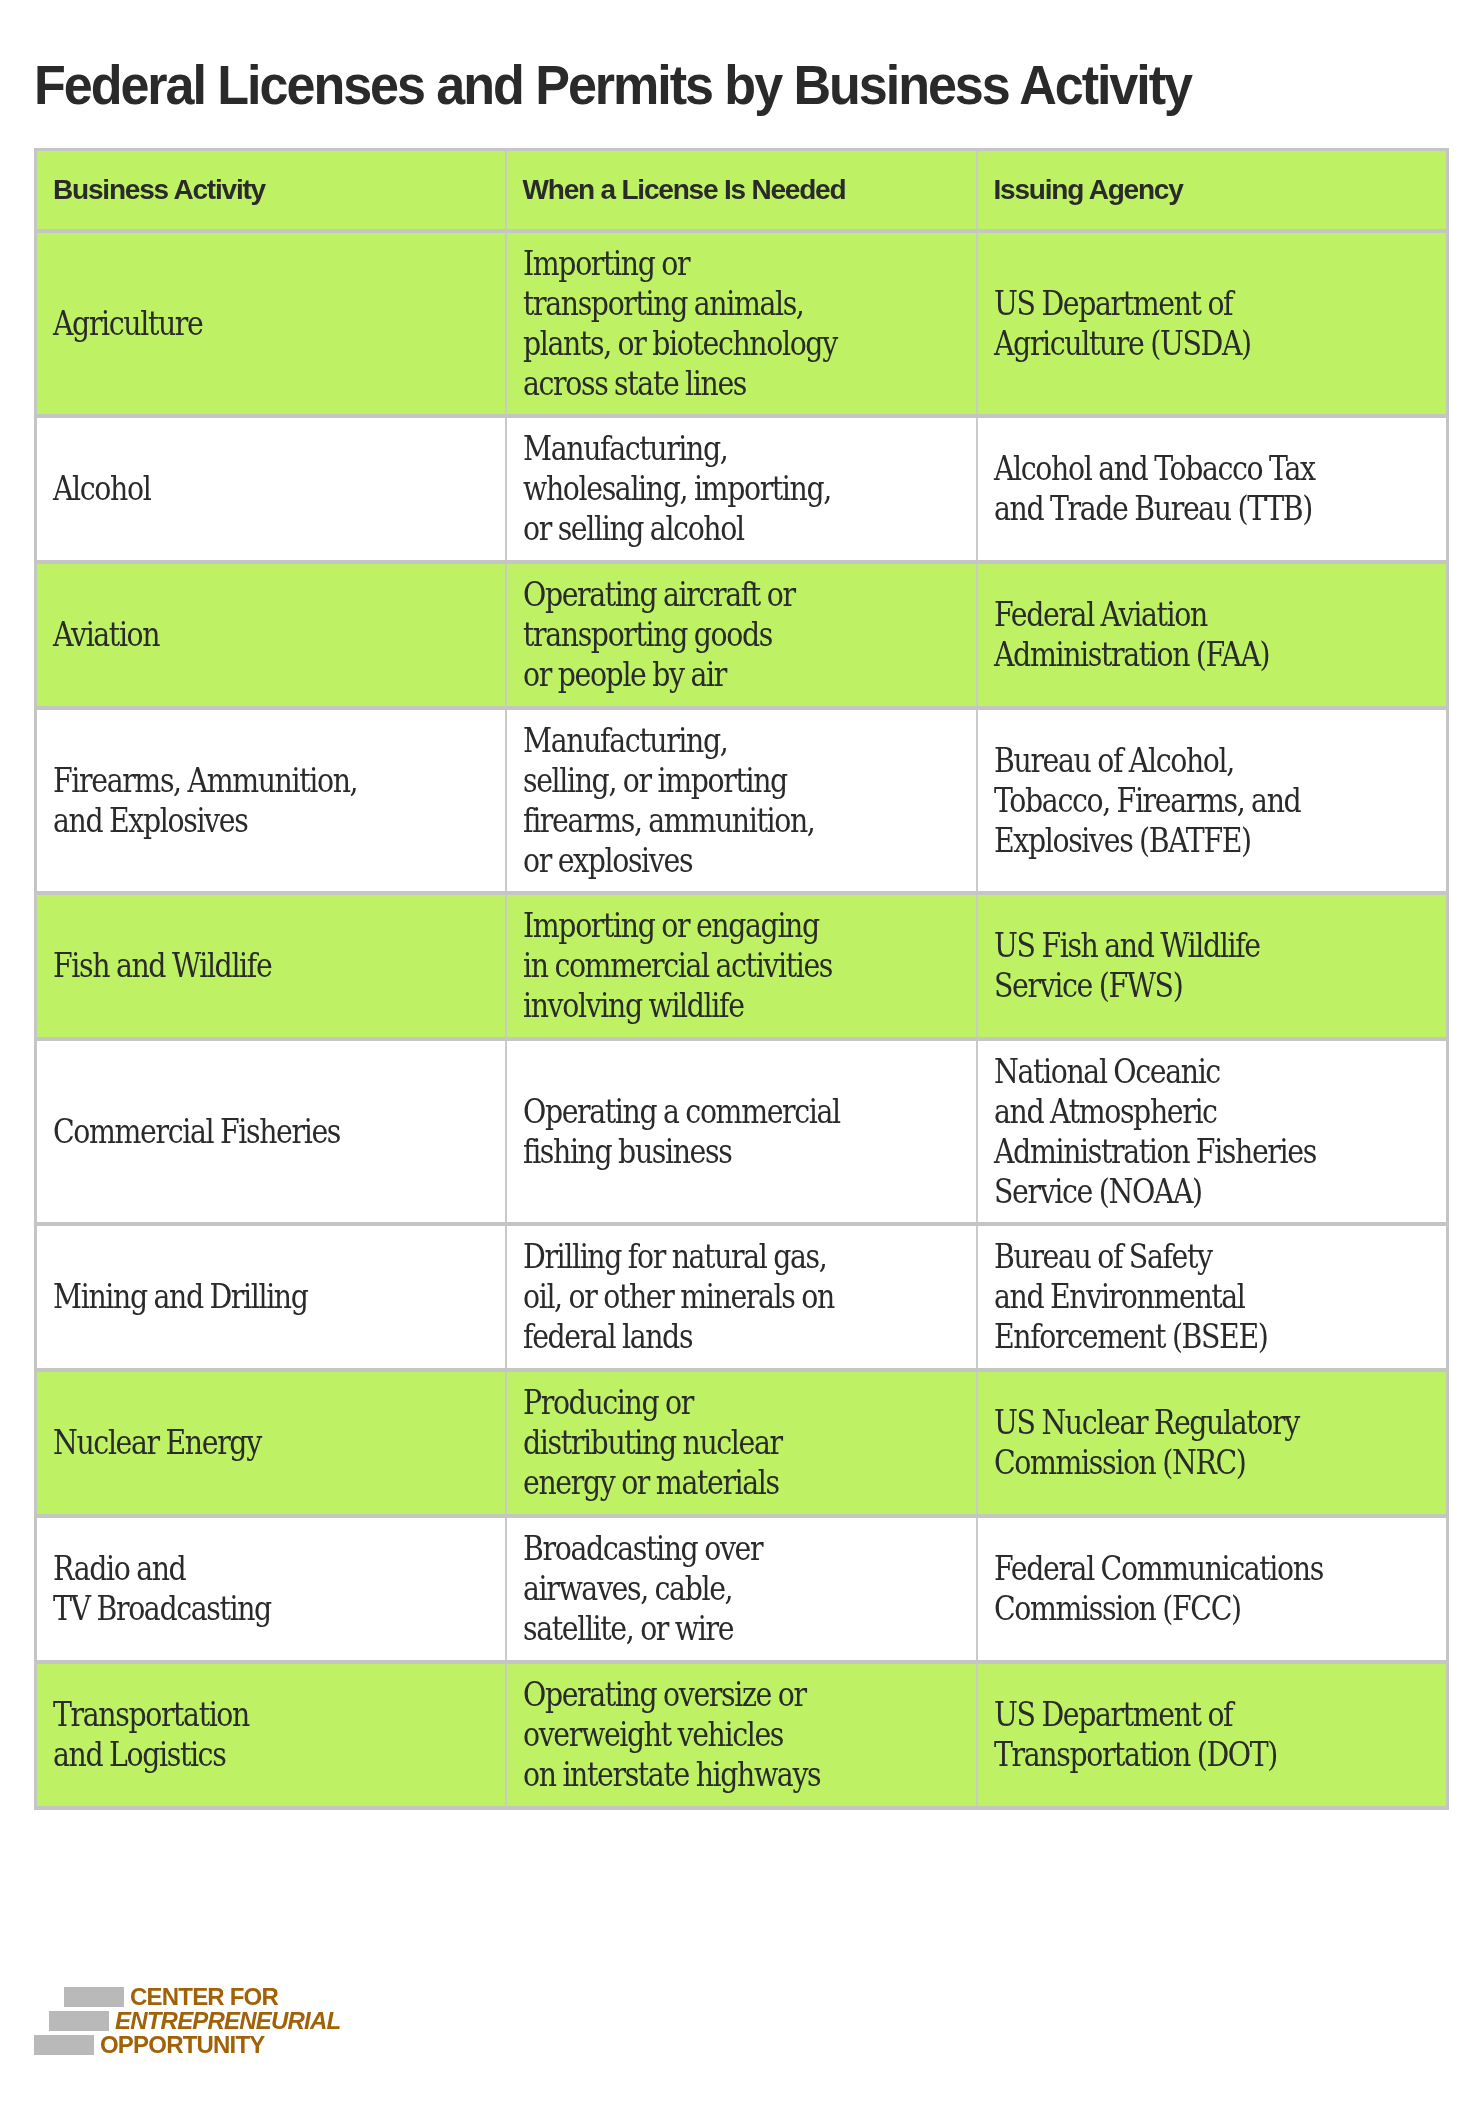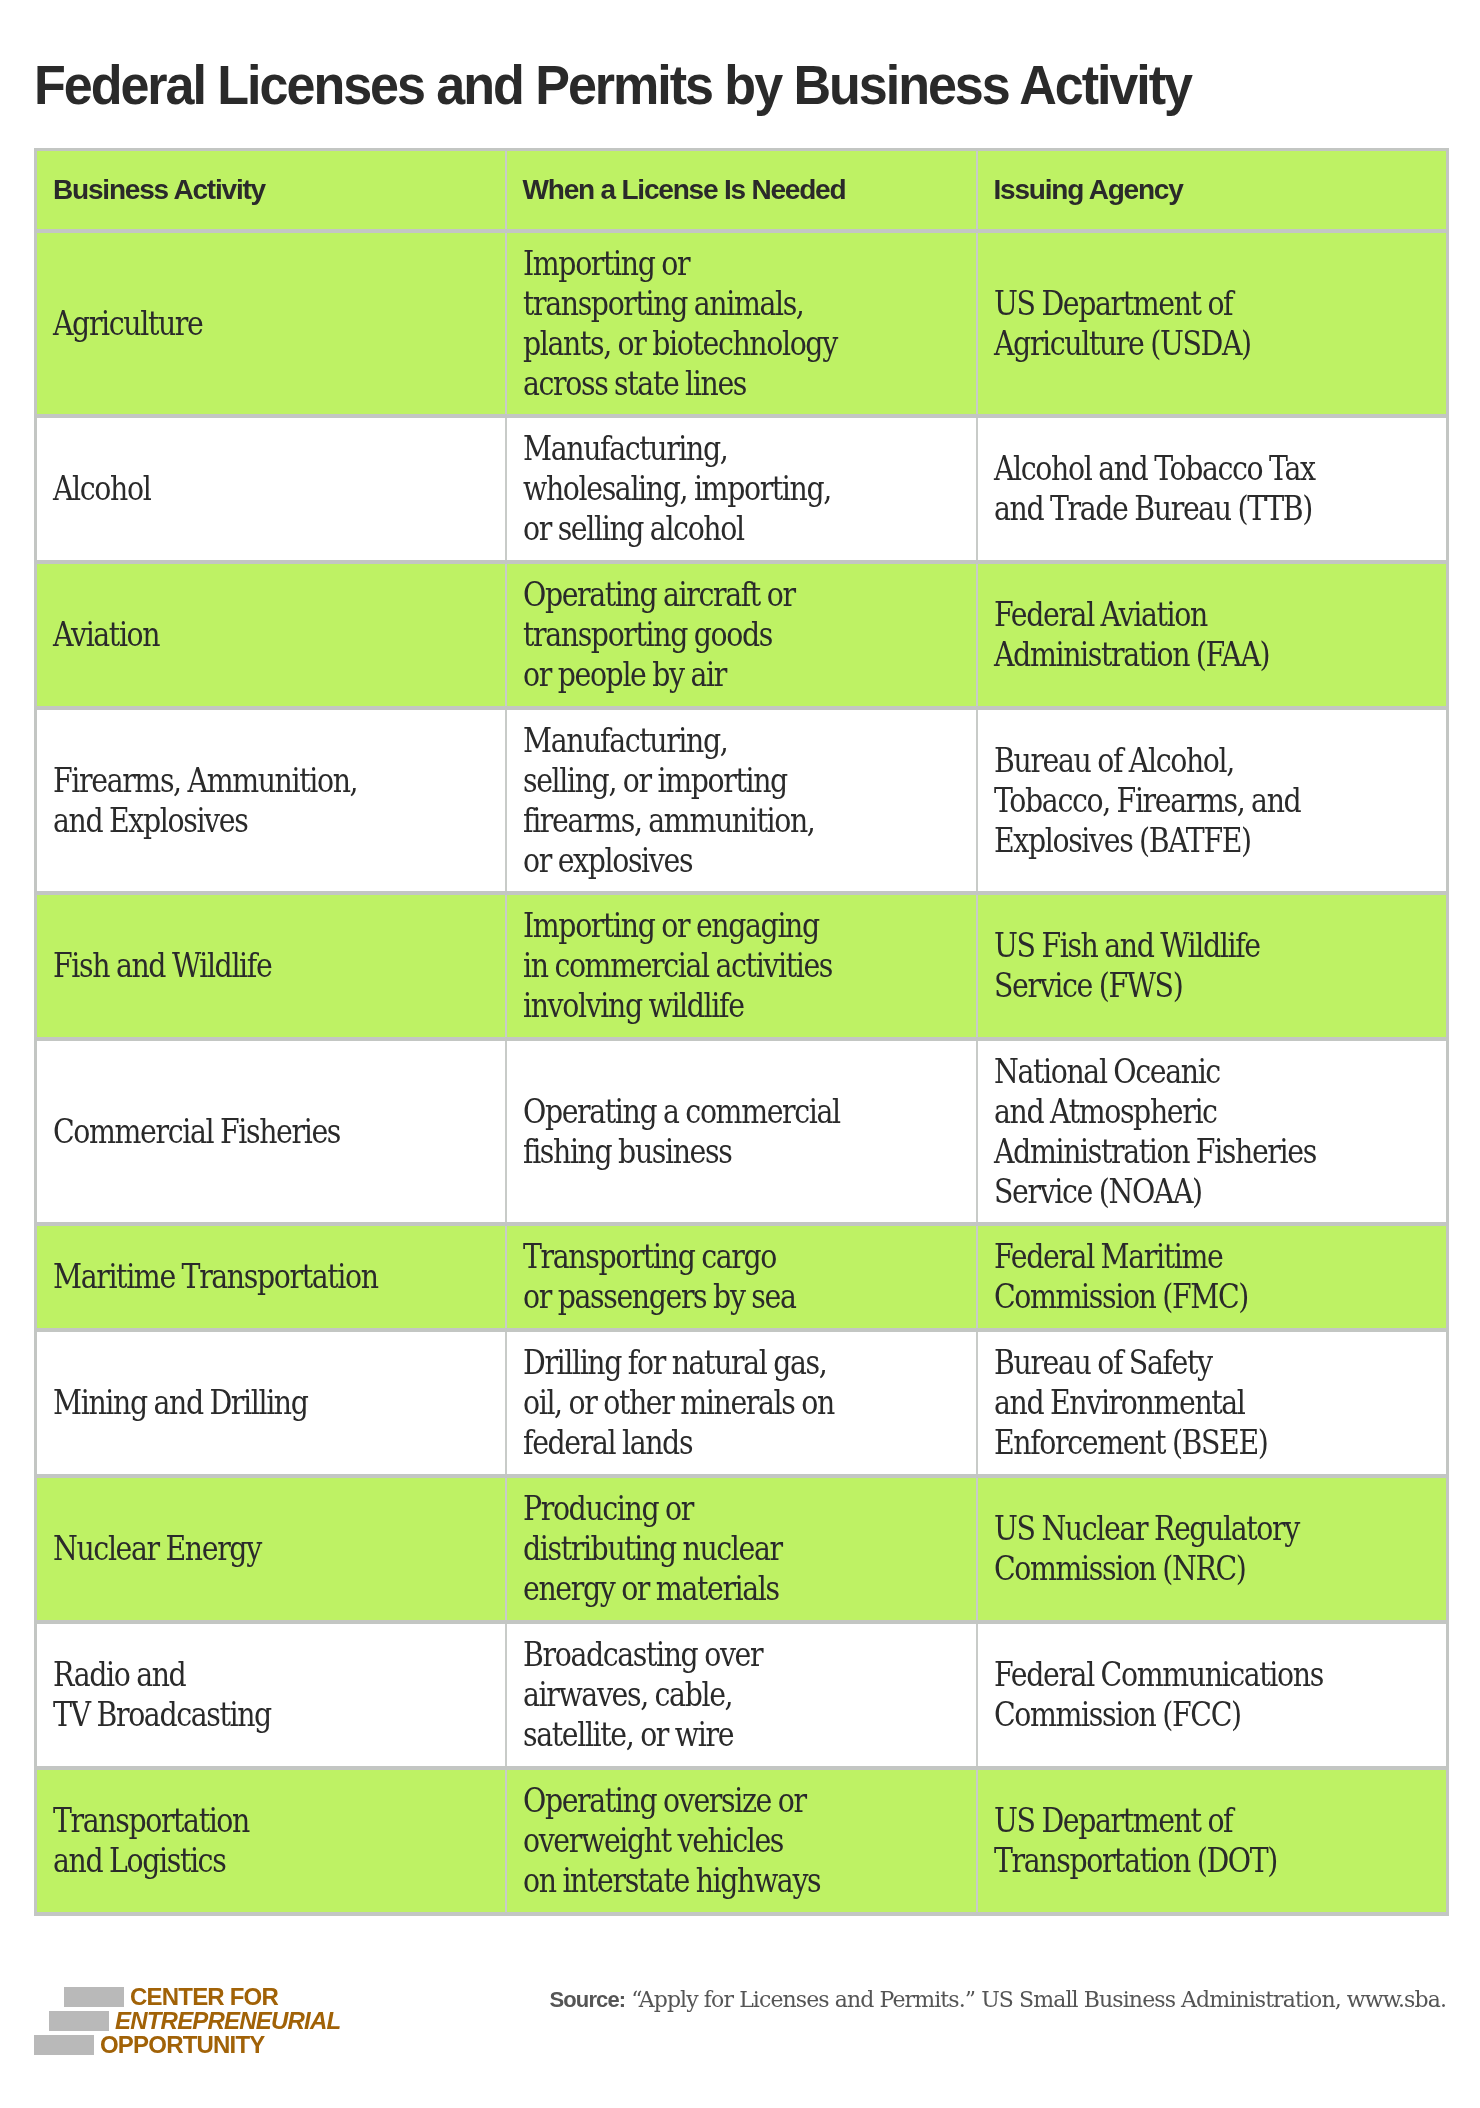"Maritime Transportation" tr.shade { html: <tr> <td> <span>Maritime Transportation</span> </td> <td> <span>Transporting cargo</span> <span>or passengers by sea</span> </td> <td> <span>Federal Maritime</span> <span>Commission (FMC)</span> </td> </tr> -> none }
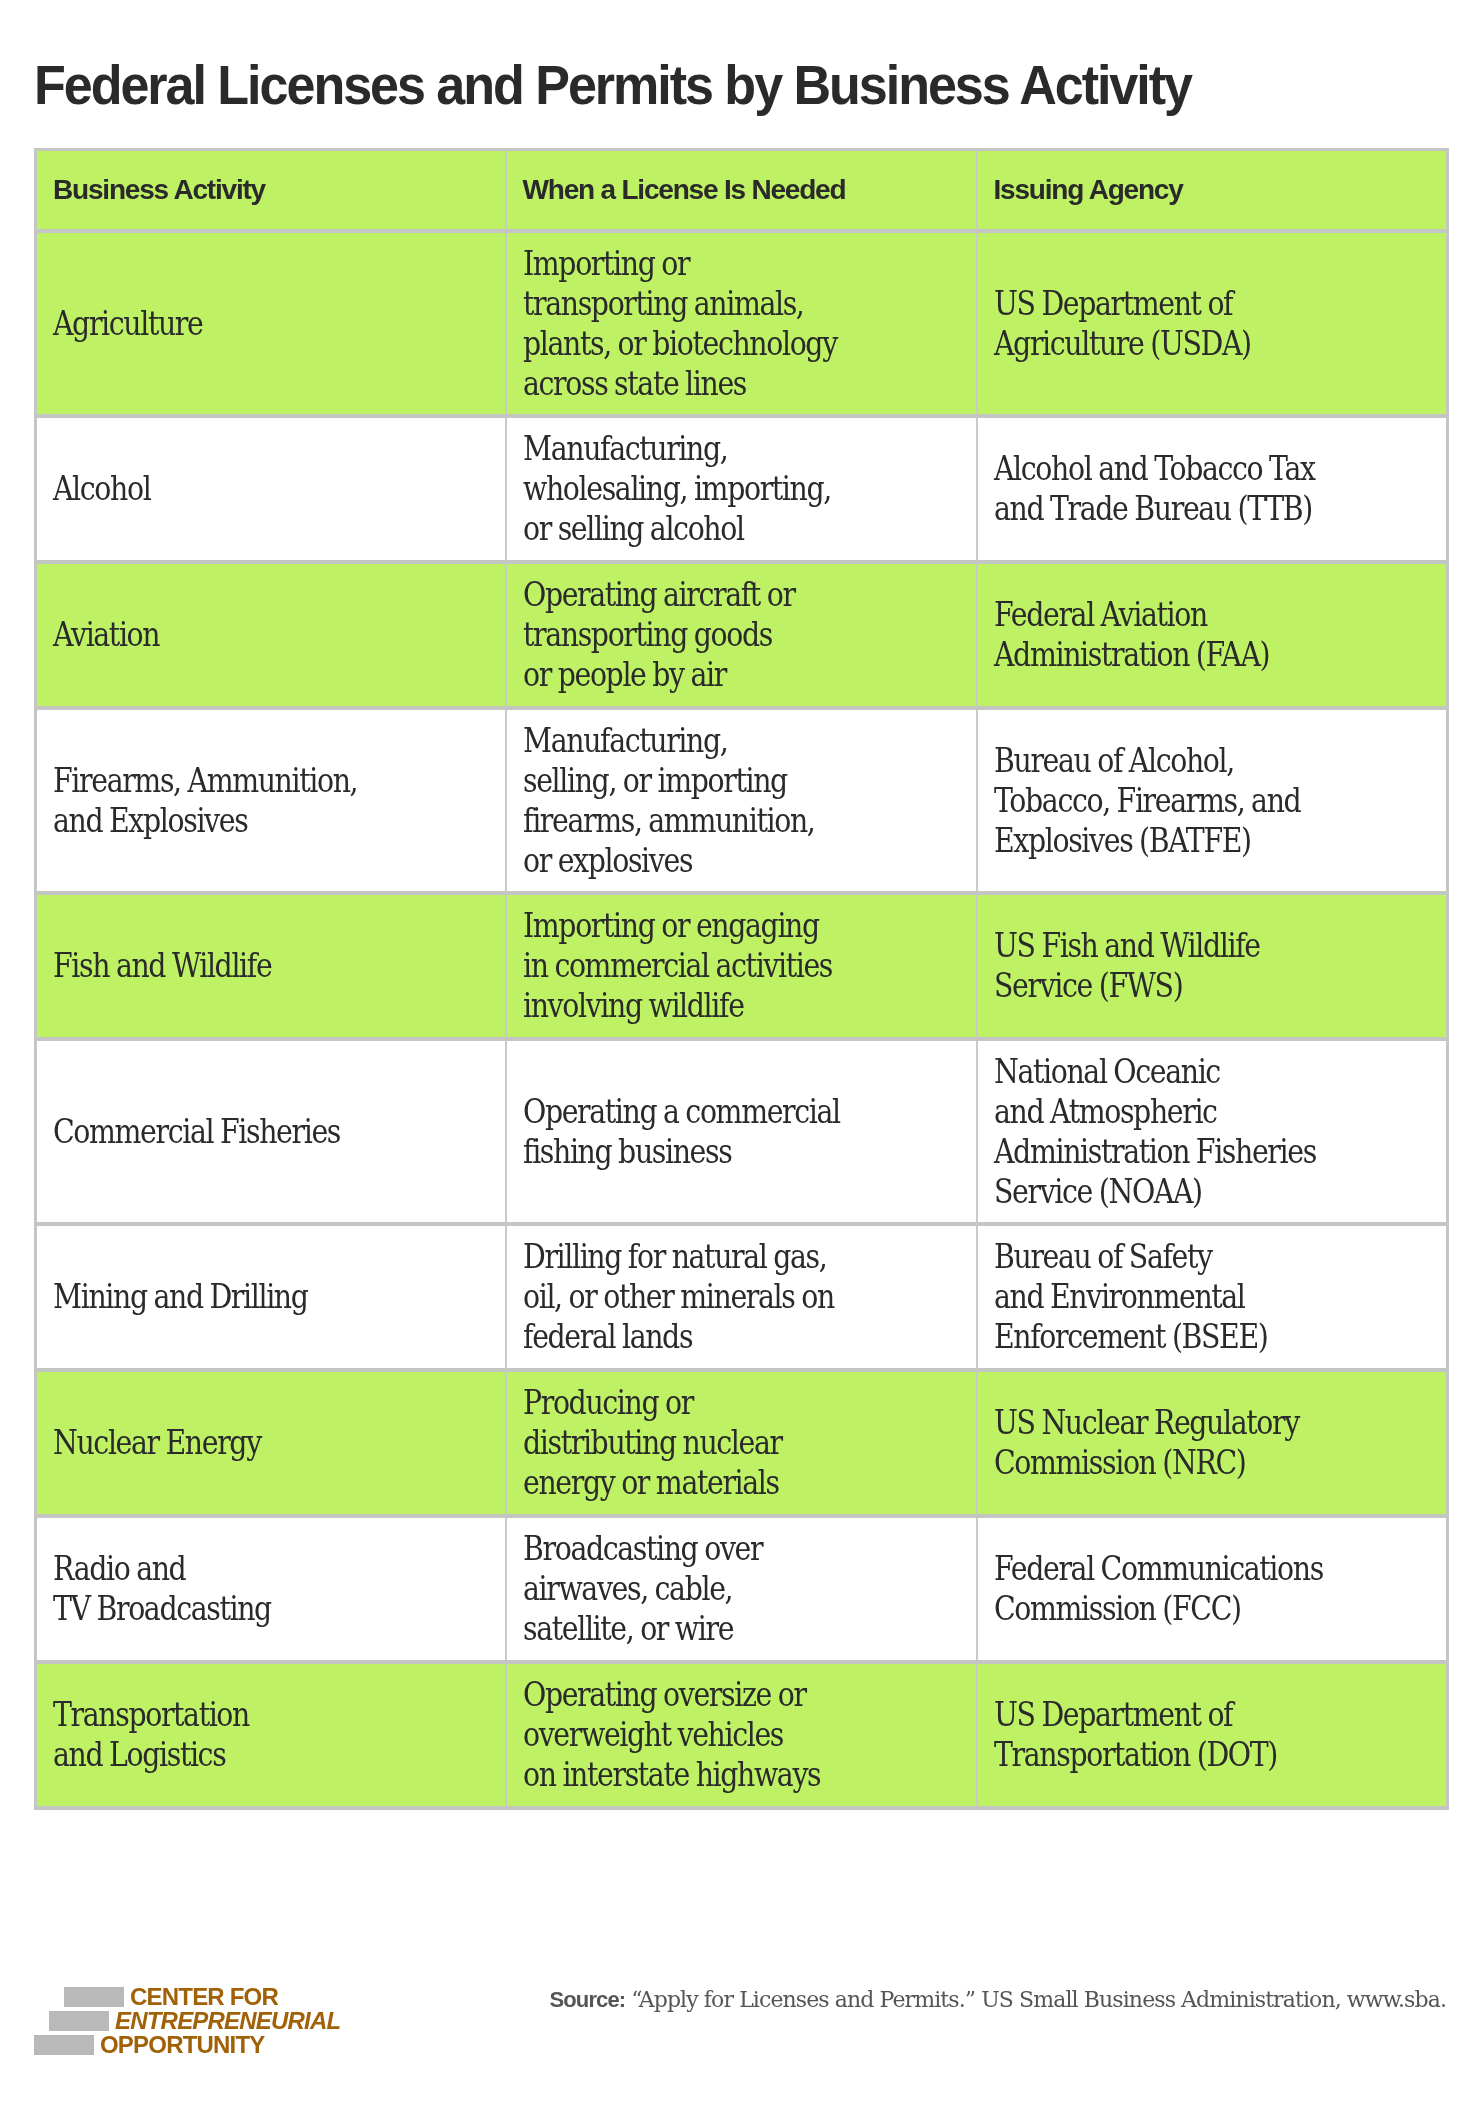"Source: “Apply for Licenses and" div { html: <div><span>Source:</span> <span>“Apply for Licenses and Permits.” US Small Business Administration, www.sba.</span></div> -> none }
